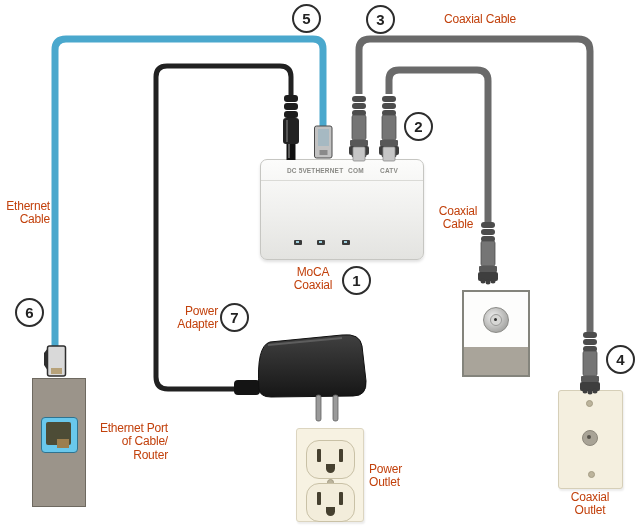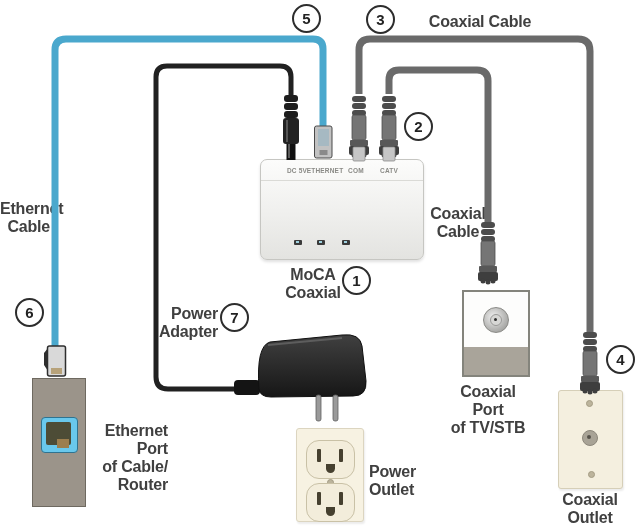"Coaxial Cable" .label { color: #404040 -> #c2410c; font-size: 16px -> 12px; font-weight: bold -> normal }
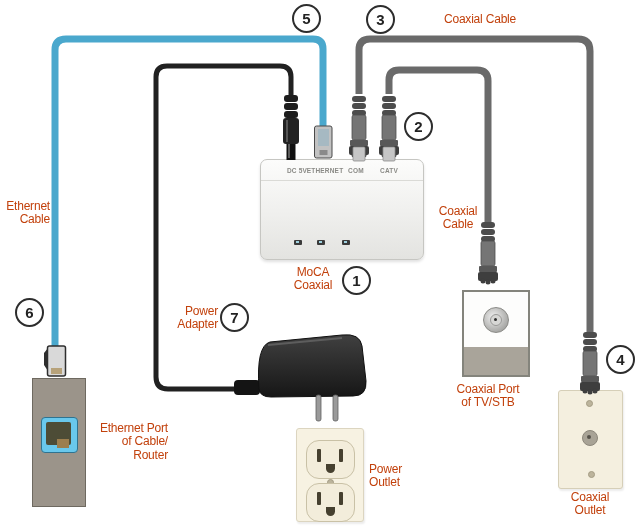"Coaxial Port" div.label { html: <div>Coaxial Port of TV/STB</div> -> none }
